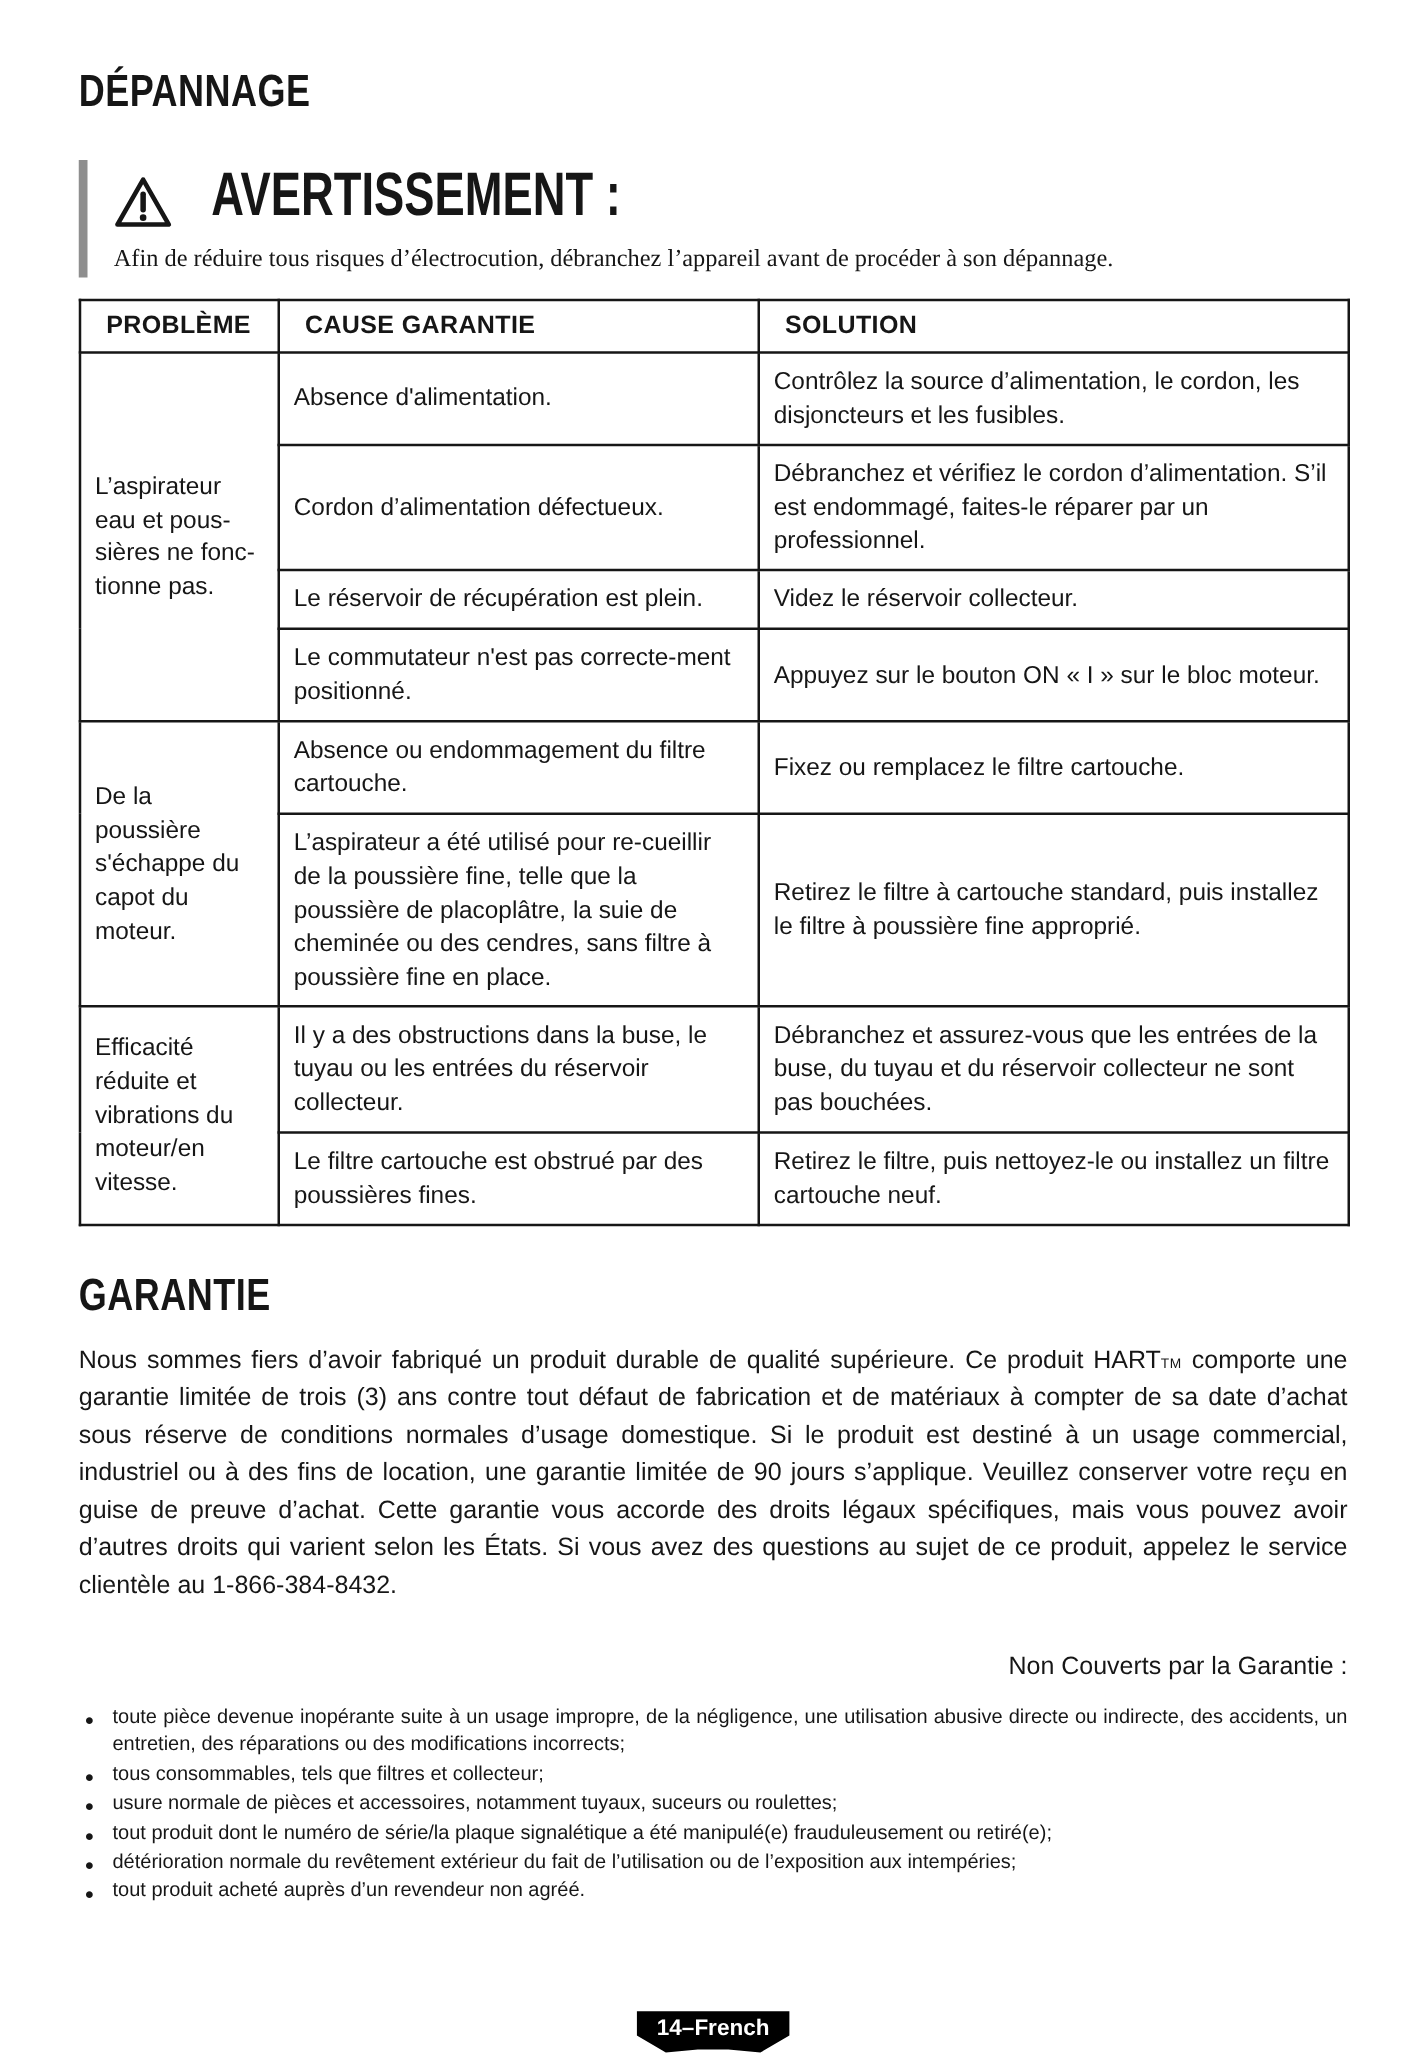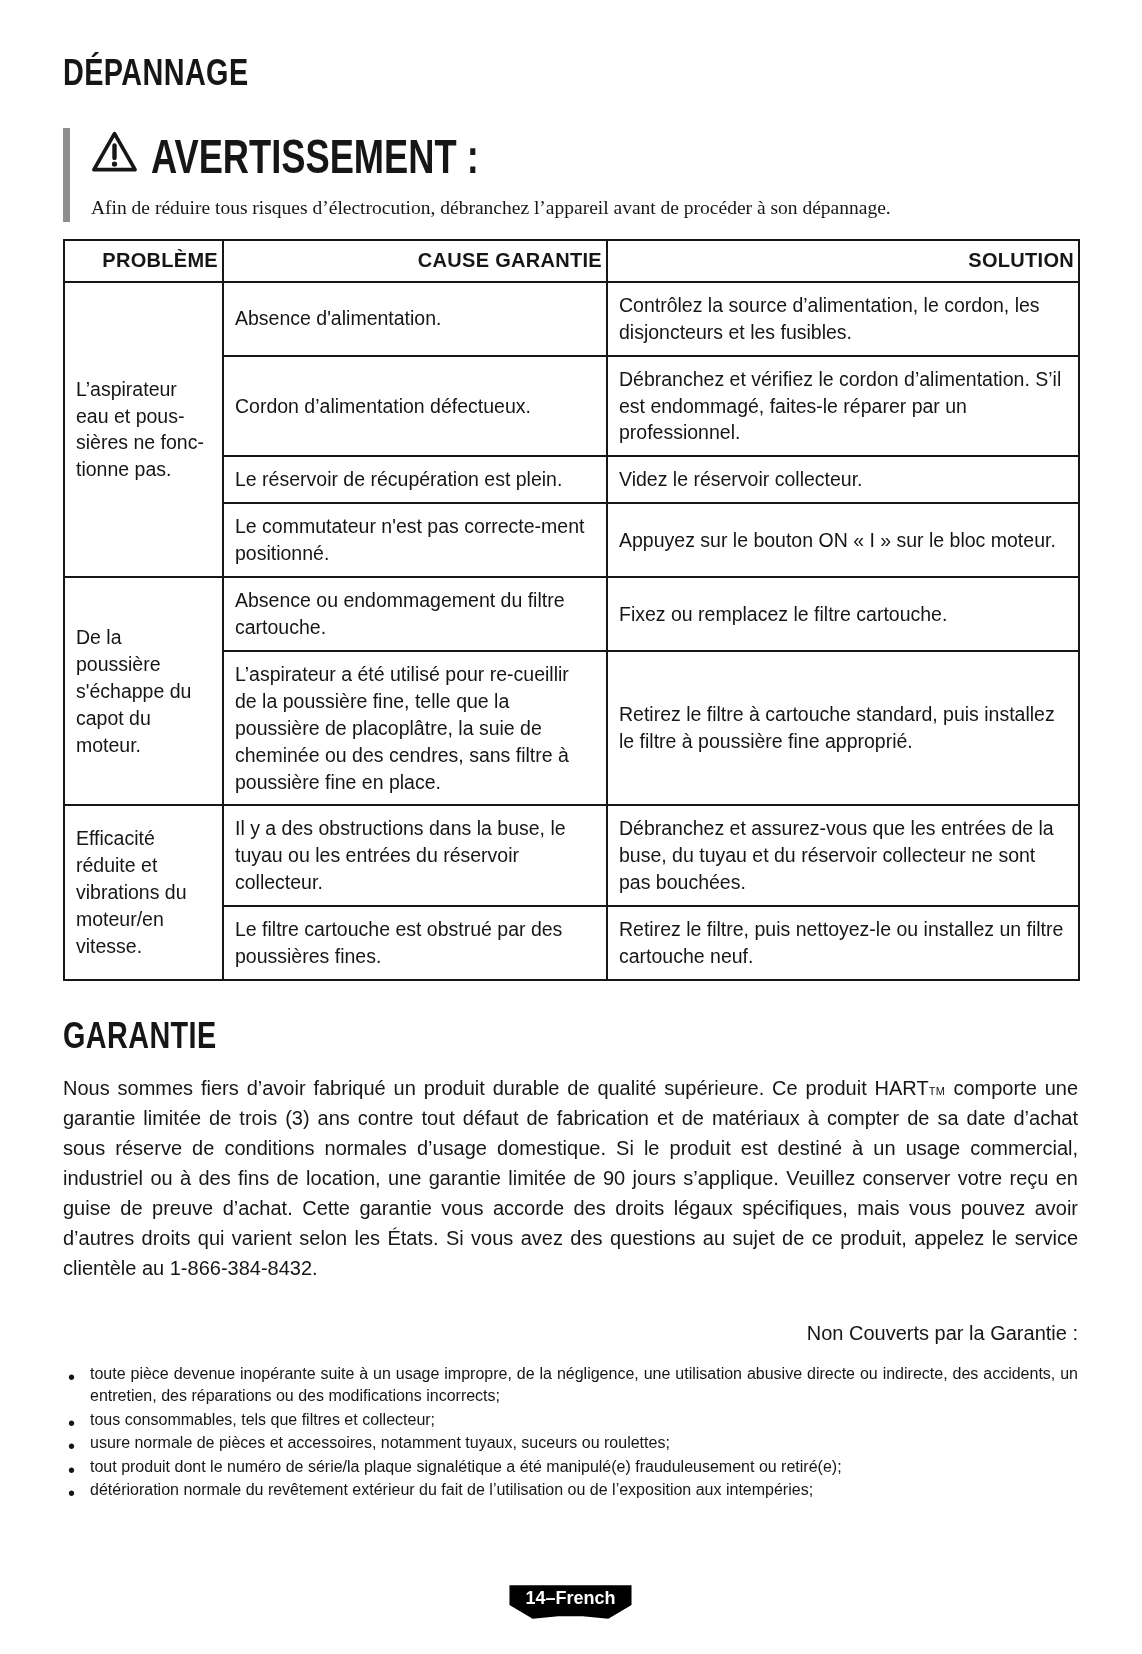"AVERTISSEMENT :" .warn-head { align-items: flex-start -> flex-end; gap: 13px -> 31px }
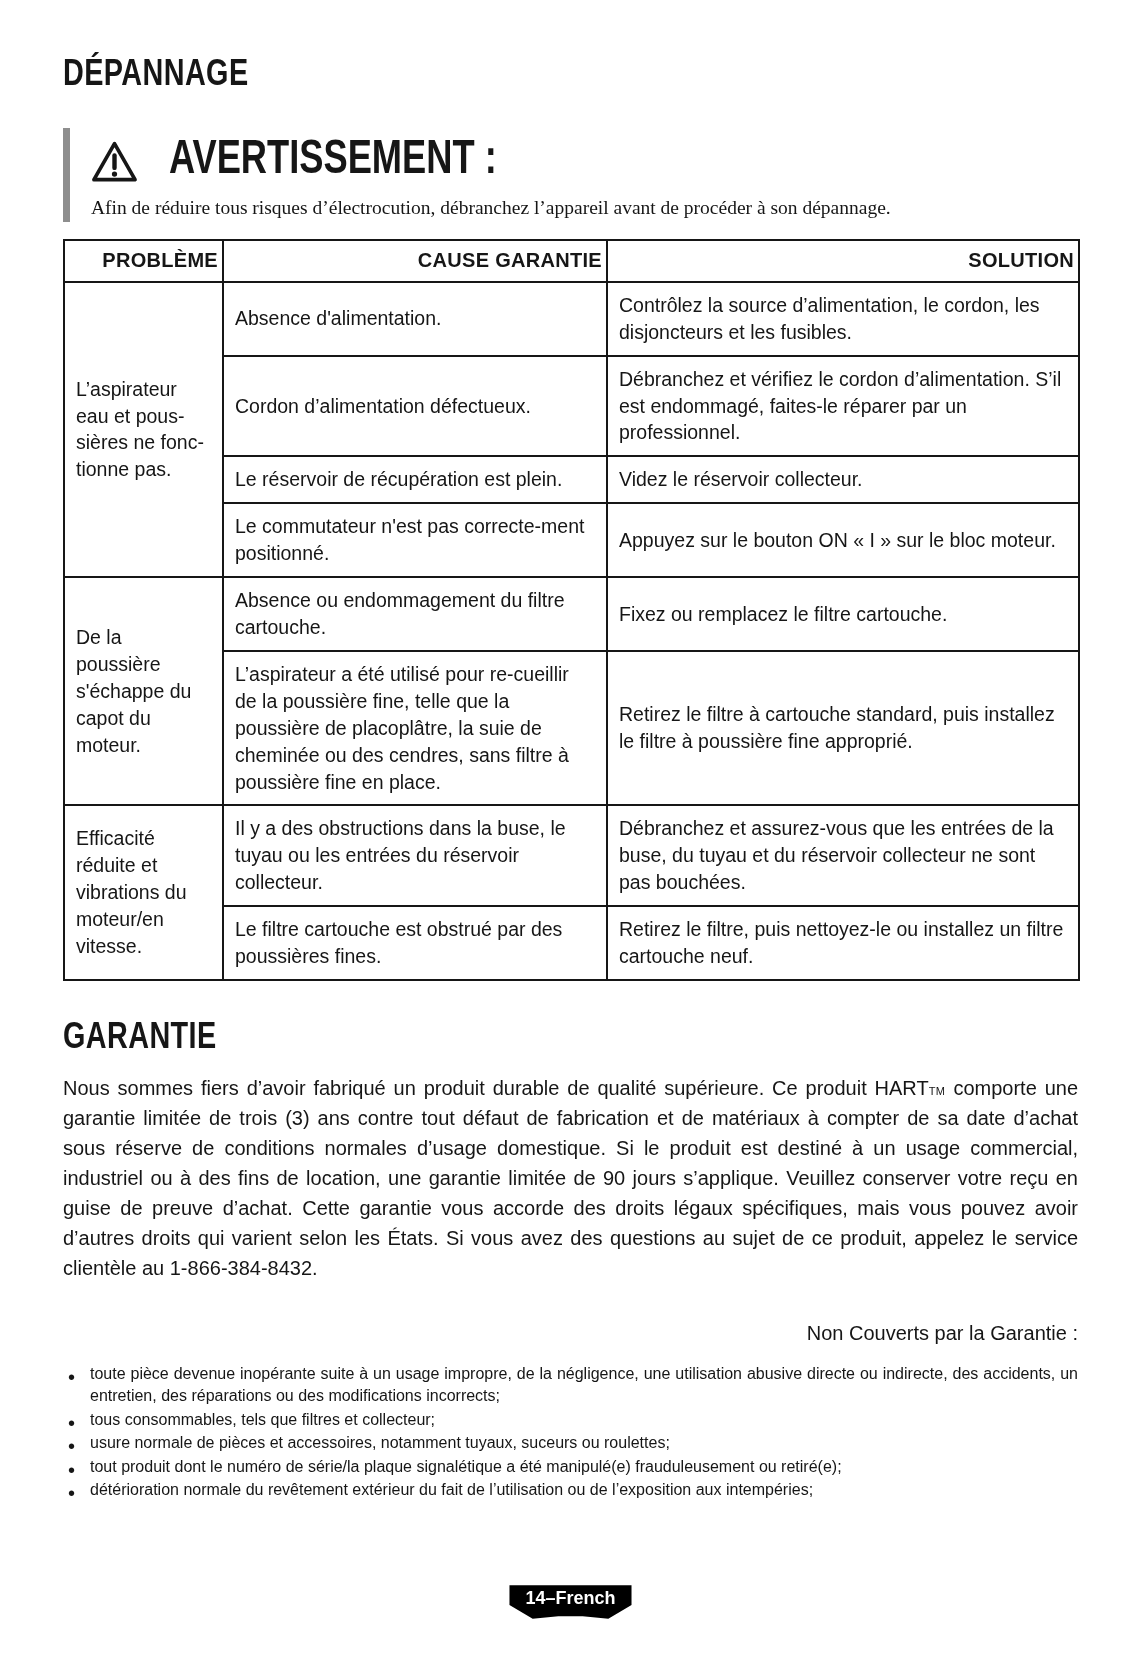"PROBLÈME" table.trouble th { padding: 6px 4px -> 6px 20px; text-align: right -> left }
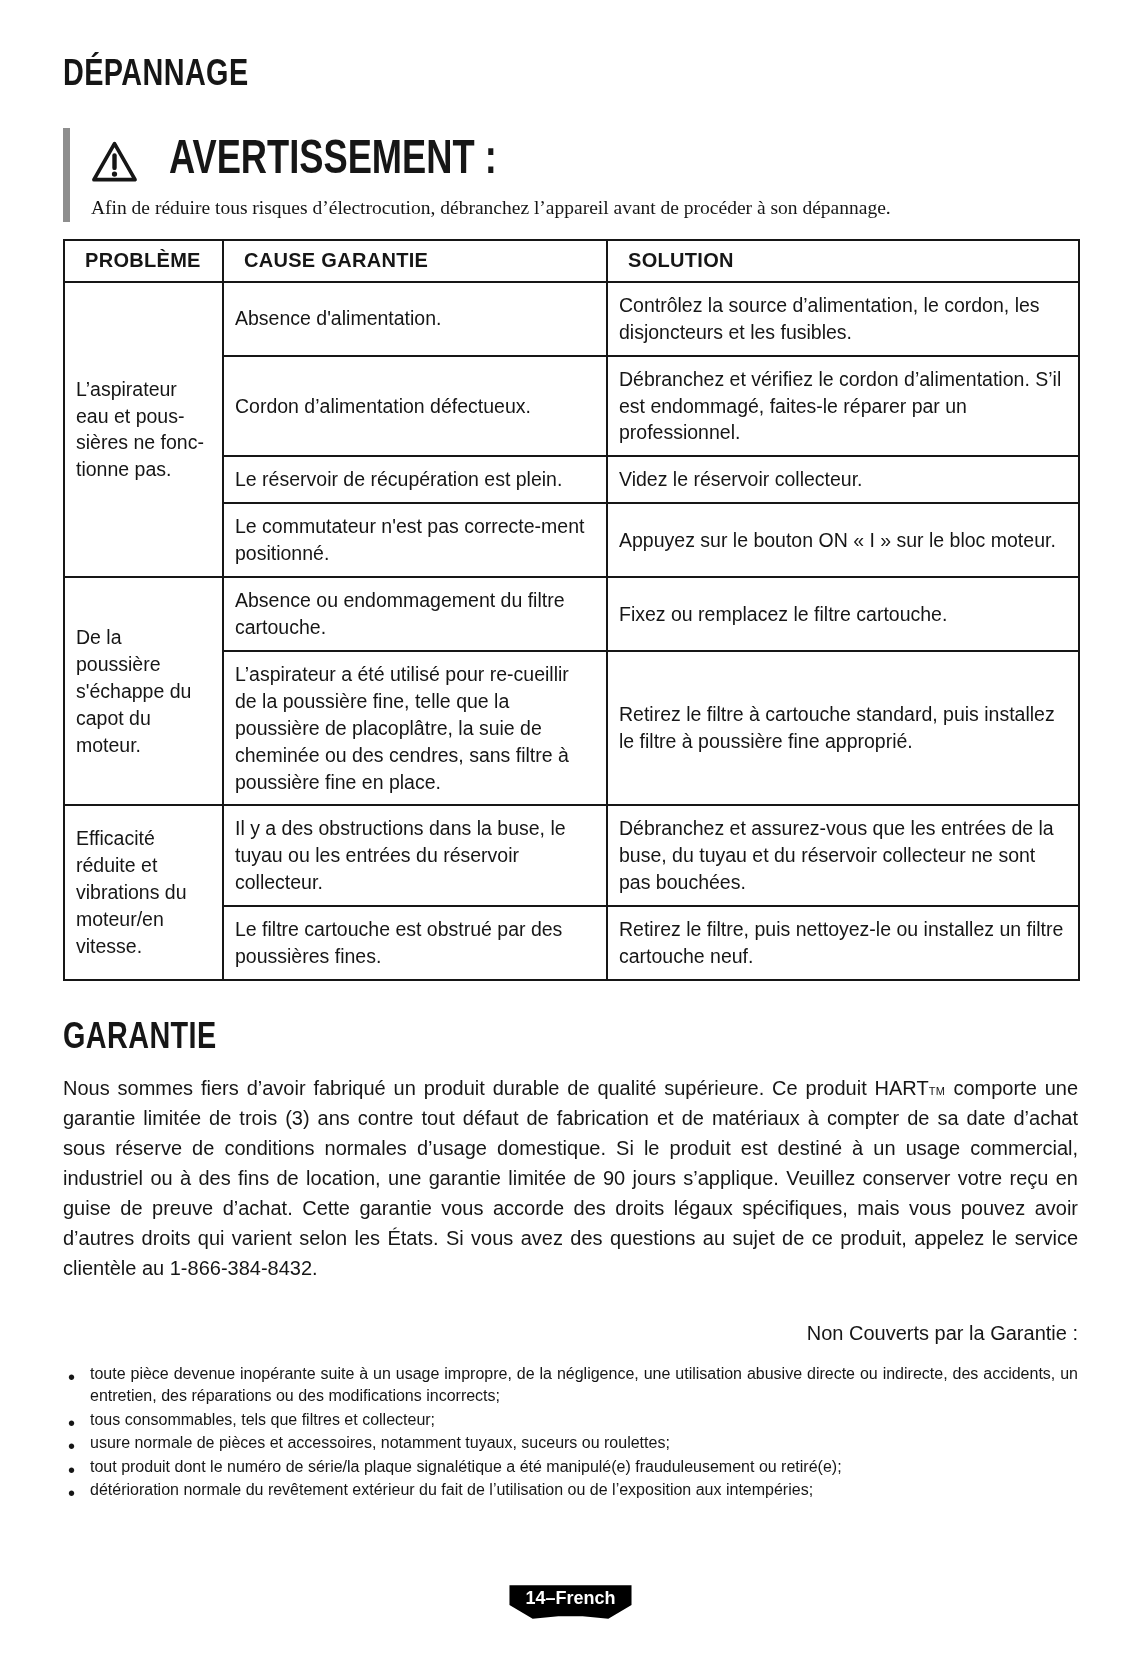"tout produit acheté auprès d’un" li { html: none -> <li>tout produit acheté auprès d’un revendeur non agréé.</li> }
